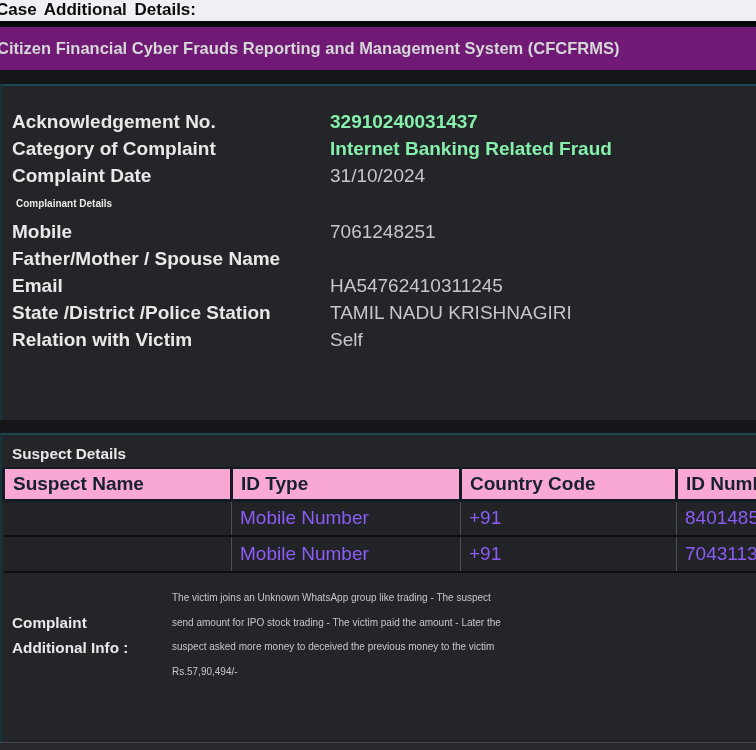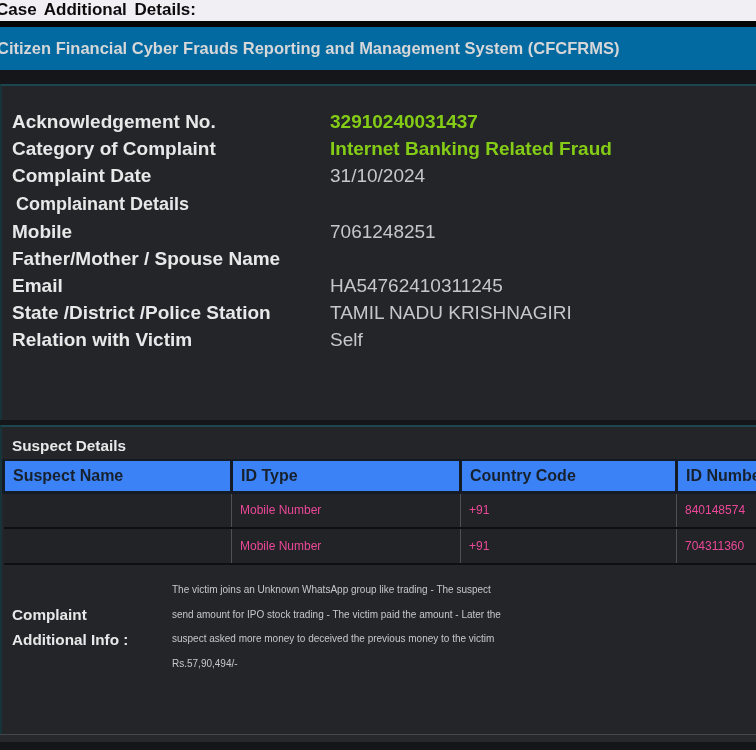"Citizen Financial Cyber Frauds Reporting" .titlebar { background: #0369a1 -> #701a75 }
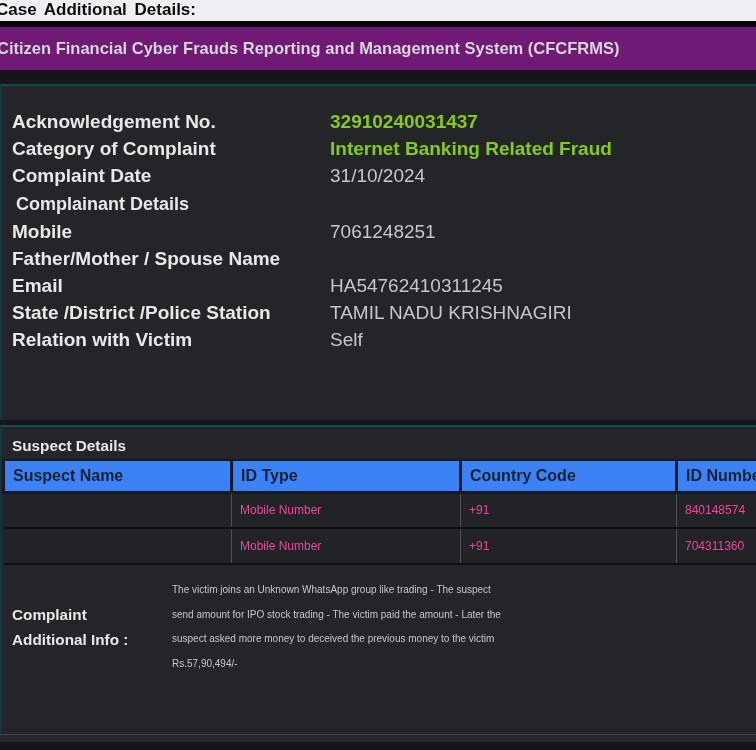"32910240031437" .frow .v.b { color: #84cc16 -> #86efac }
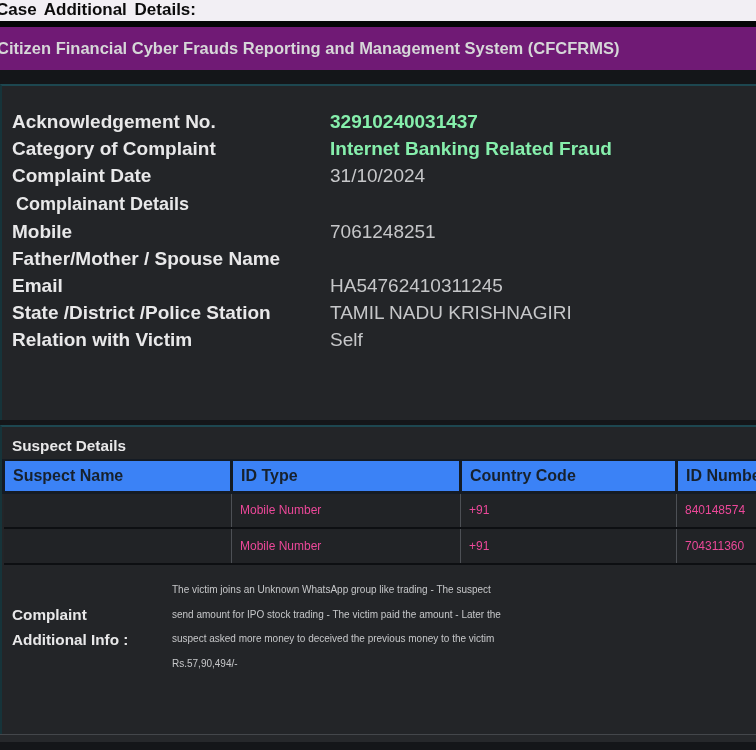"Complainant Details" .secrow { font-size: 18px -> 10px }
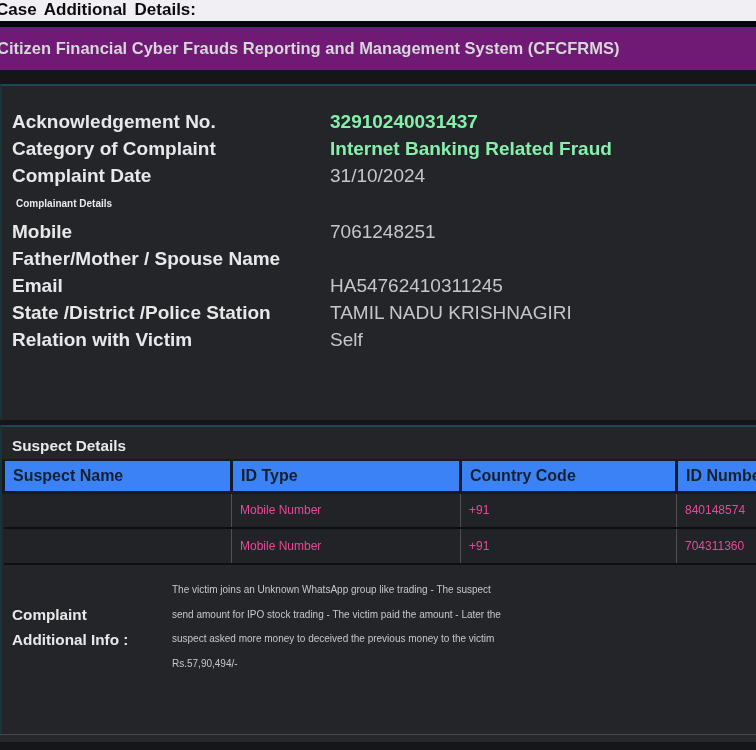"Suspect Details" .panel2 { margin-top: 5px -> 13px }
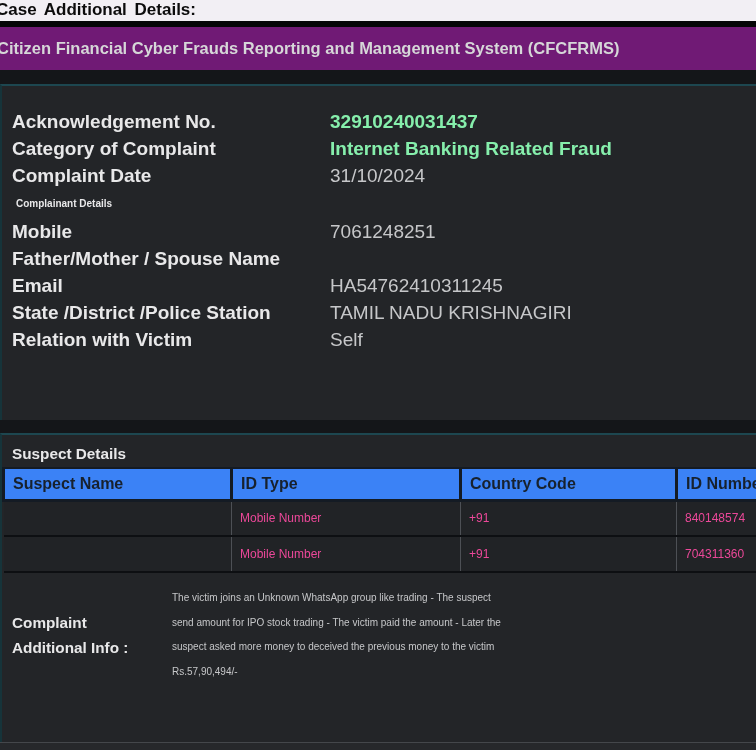"Suspect Name" table.suspects th { background: #3b82f6 -> #f9a8d4; font-size: 16px -> 19px }
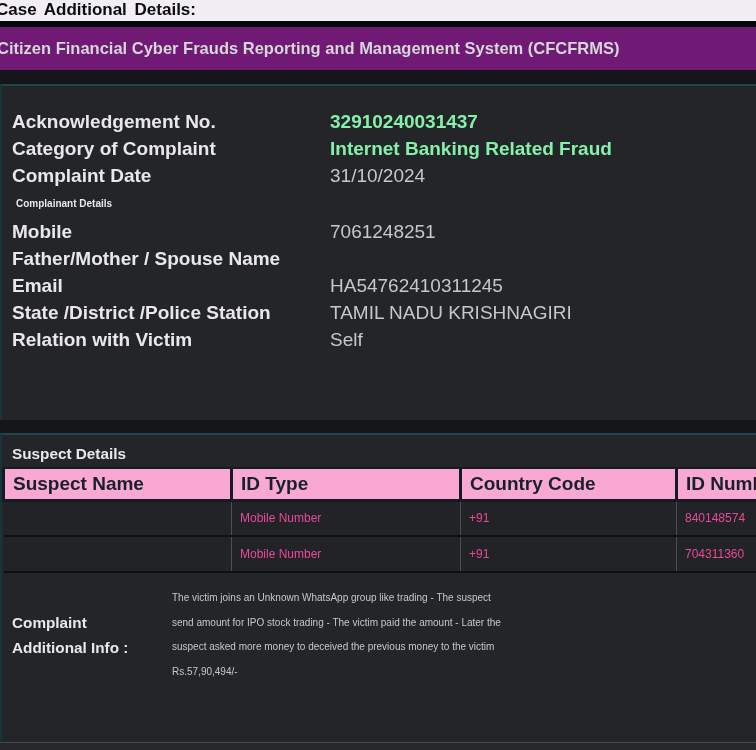"Mobile Number" table.suspects td { color: #ec4899 -> #8b5cf6; font-size: 12px -> 19px }
